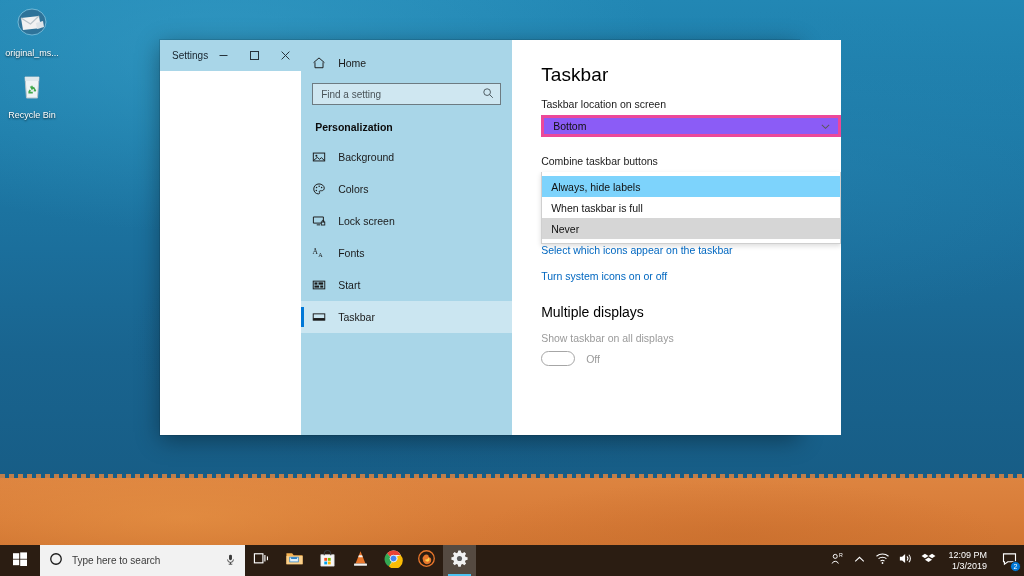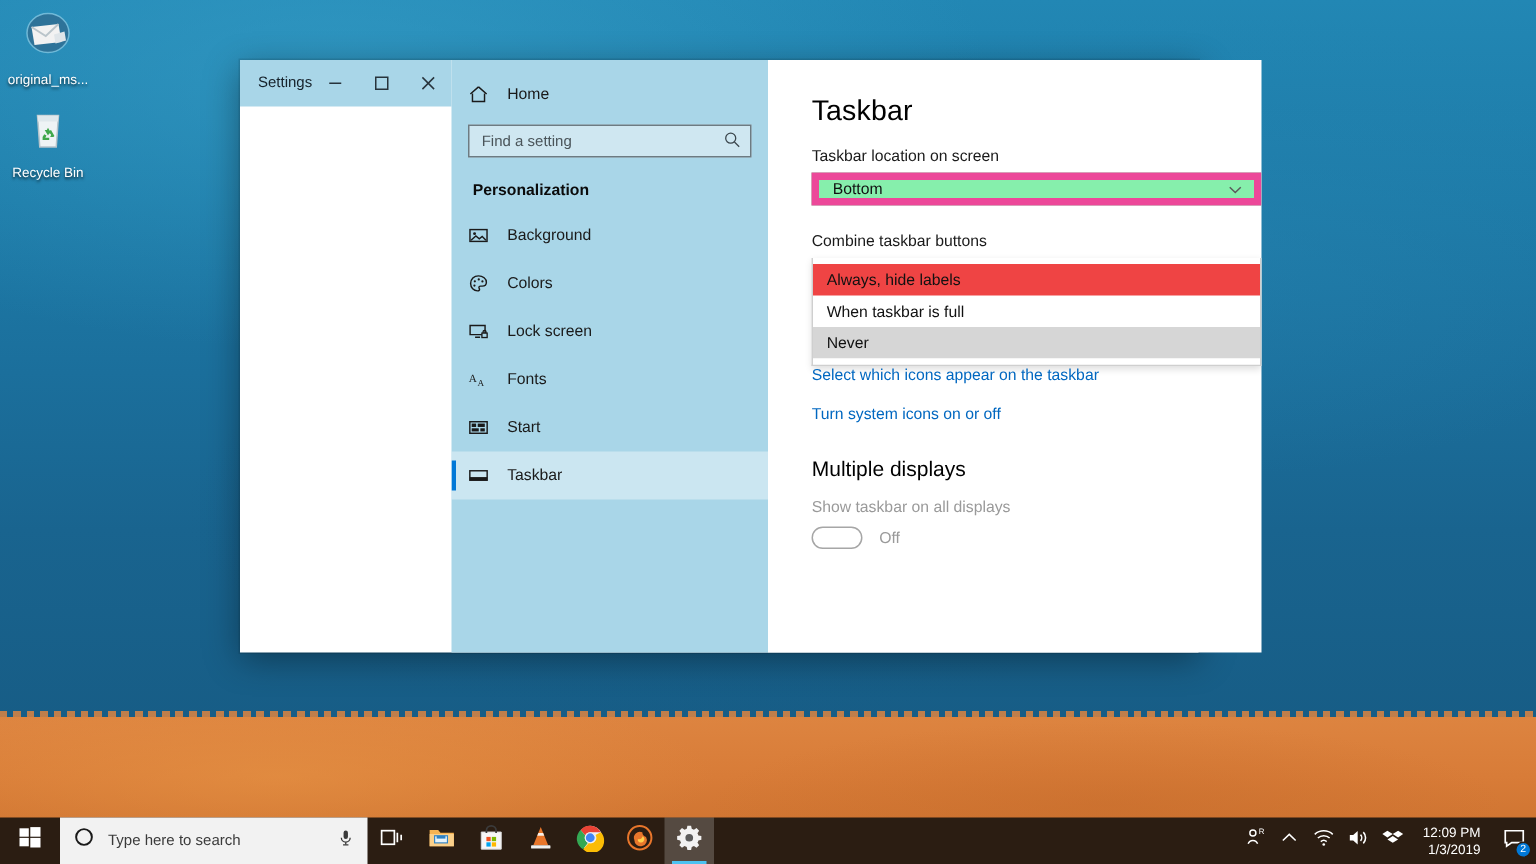"Bottom" .combo { background: #86efac -> #8b5cf6; border: 5px solid #ec4899 -> 3px solid #ec4899 }
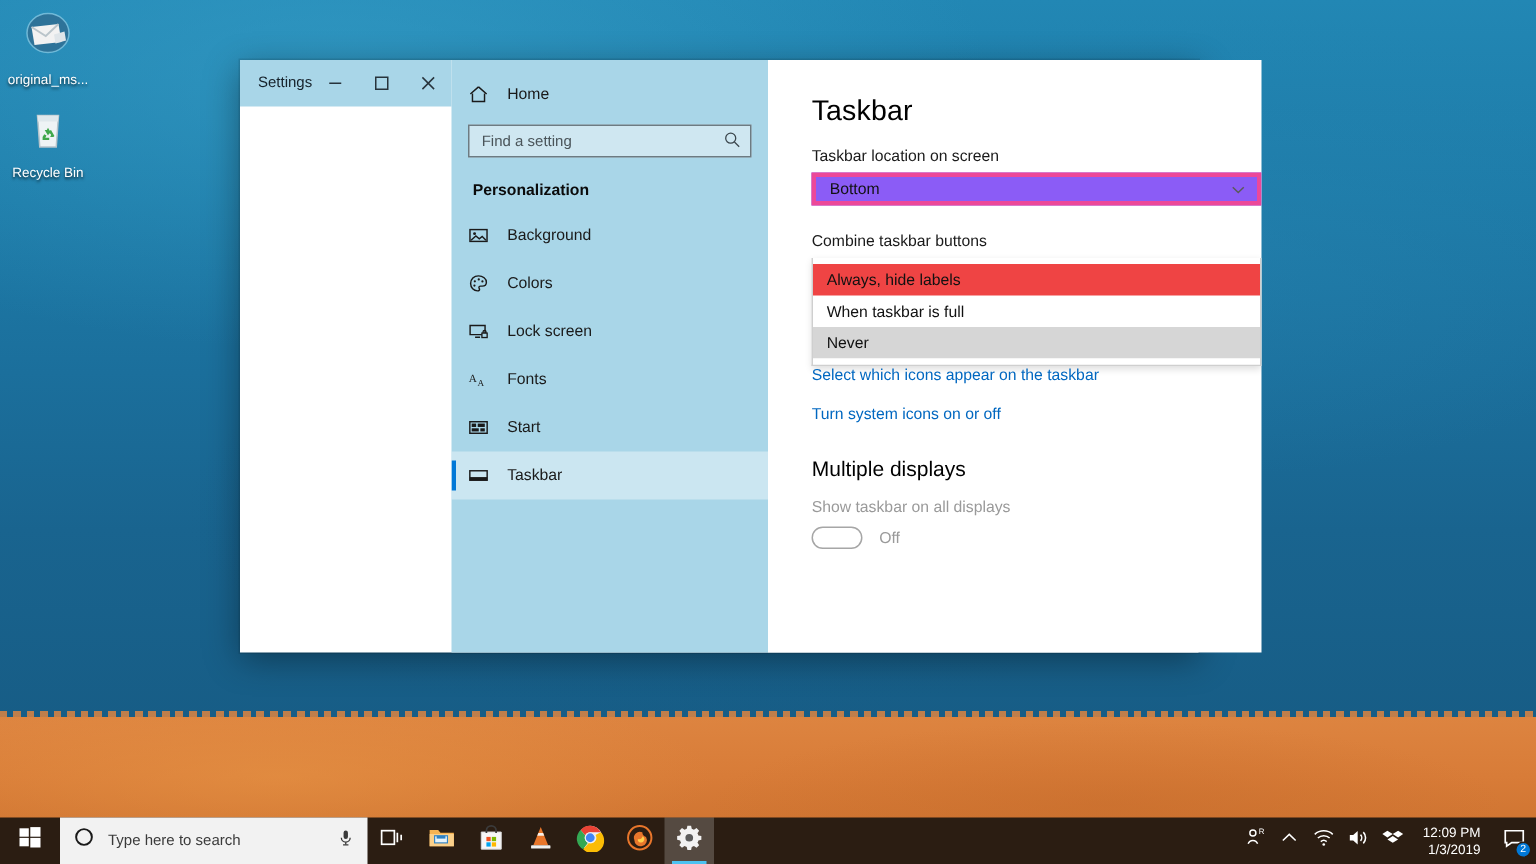"Always, hide labels" .lb-item.selected { background: #ef4444 -> #7dd3fc }
